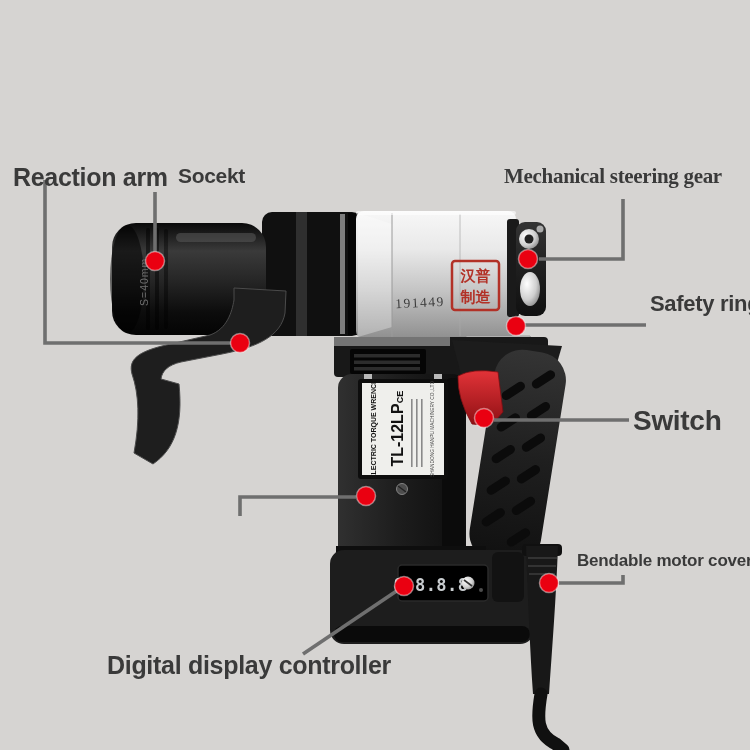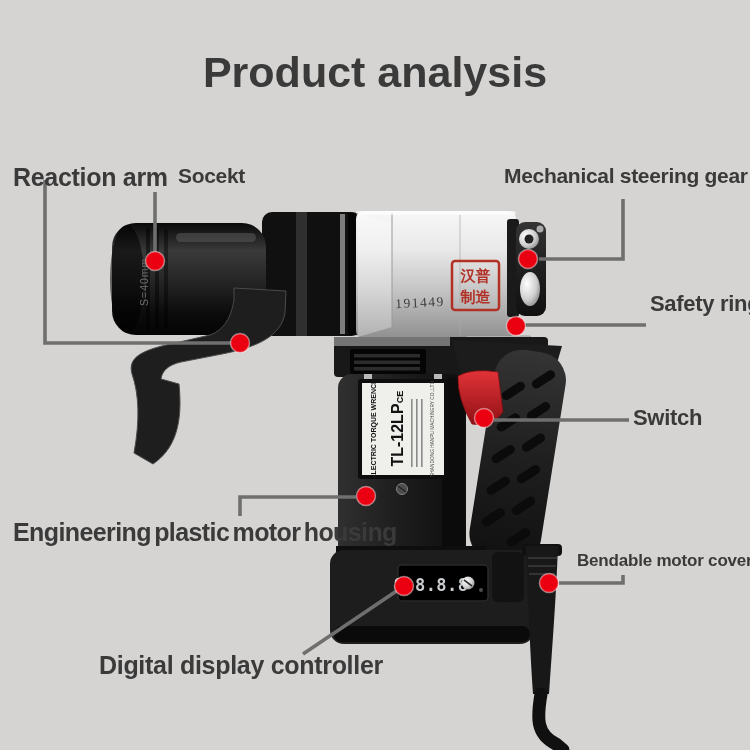"Product analysis" h1.page-title { html: <h1>Product analysis</h1> -> none }
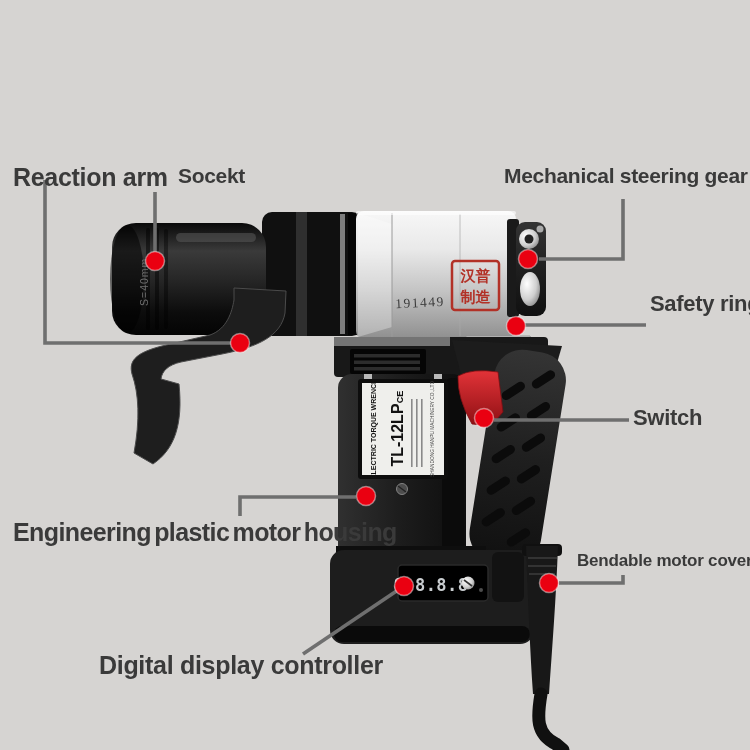"Mechanical steering gear" .co-mech { font-family: none -> Liberation Serif, serif }
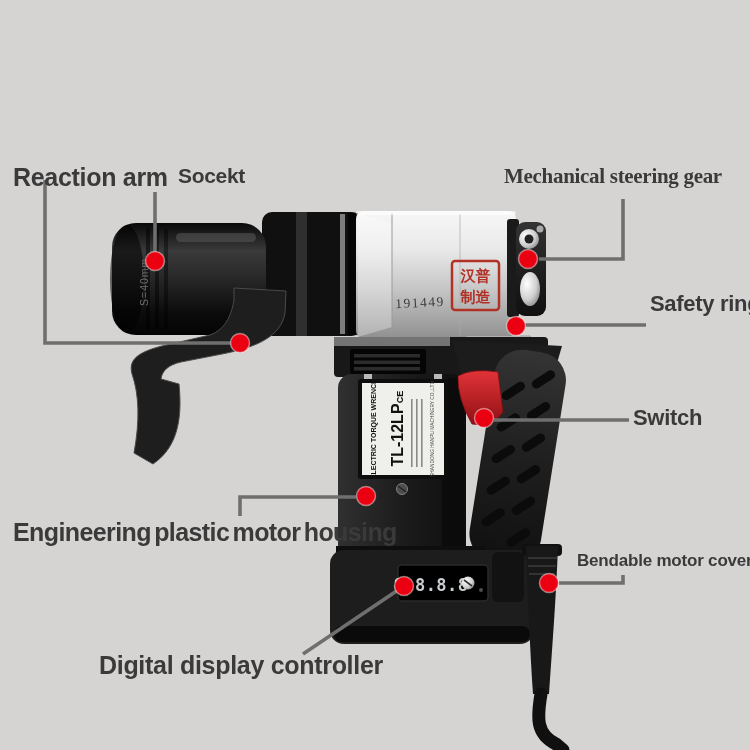"Switch" .co-switch { font-size: 22px -> 28px }
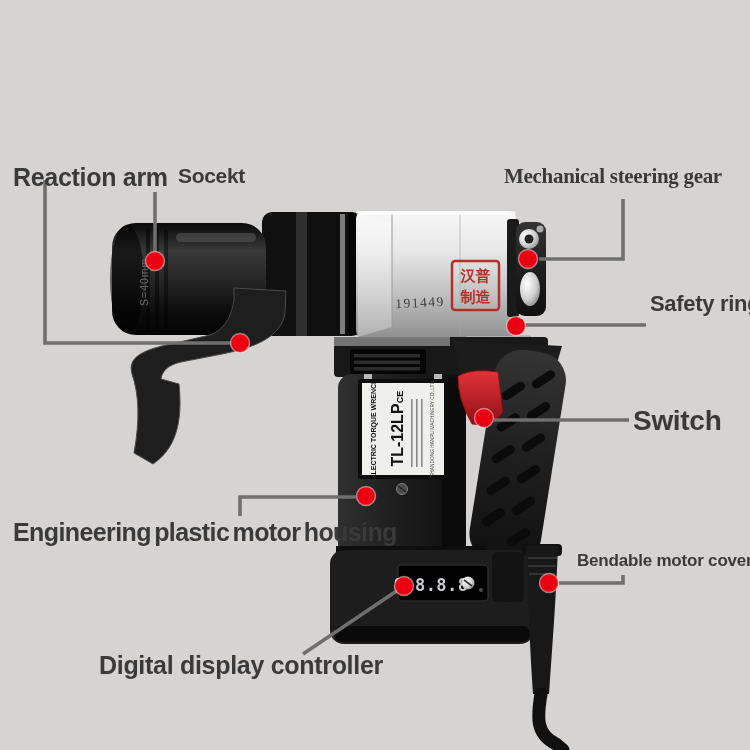"Engineering plastic motor housing" div.callout { html: <div>Engineering plastic motor housing</div> -> none }
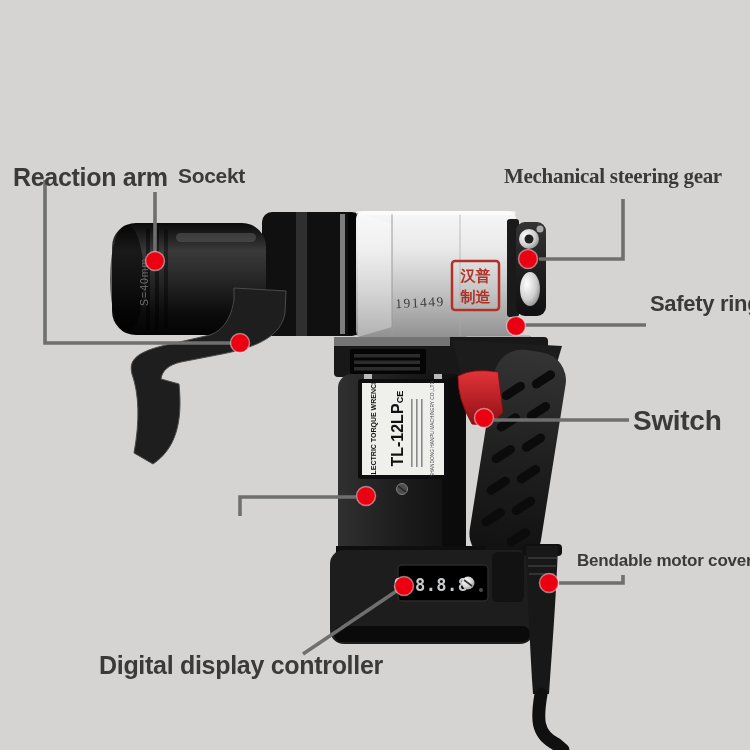"Digital display controller" .co-digital { left: 99px -> 107px }
